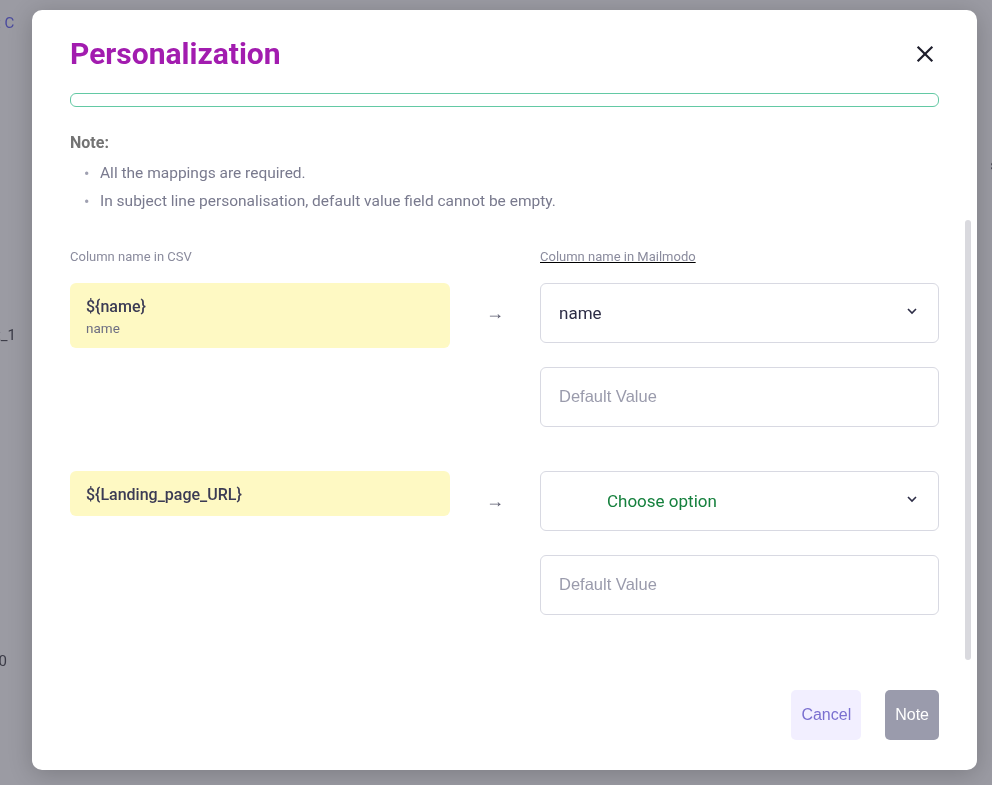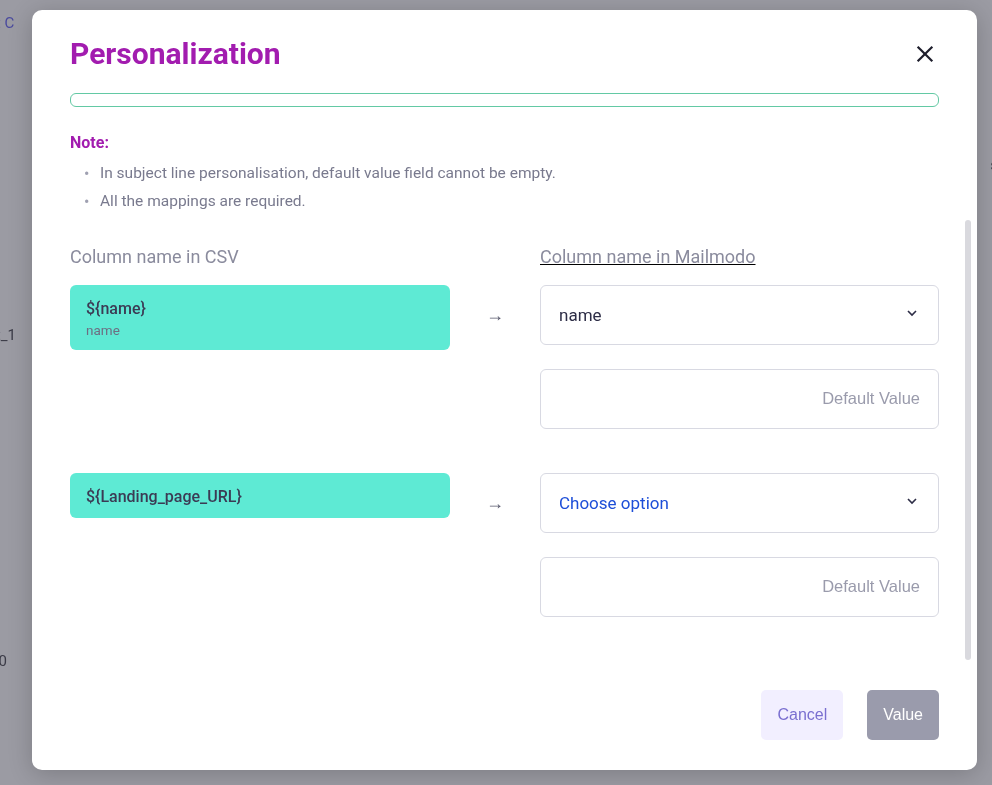"Note:" .note-title { color: #a21caf -> #737373 }
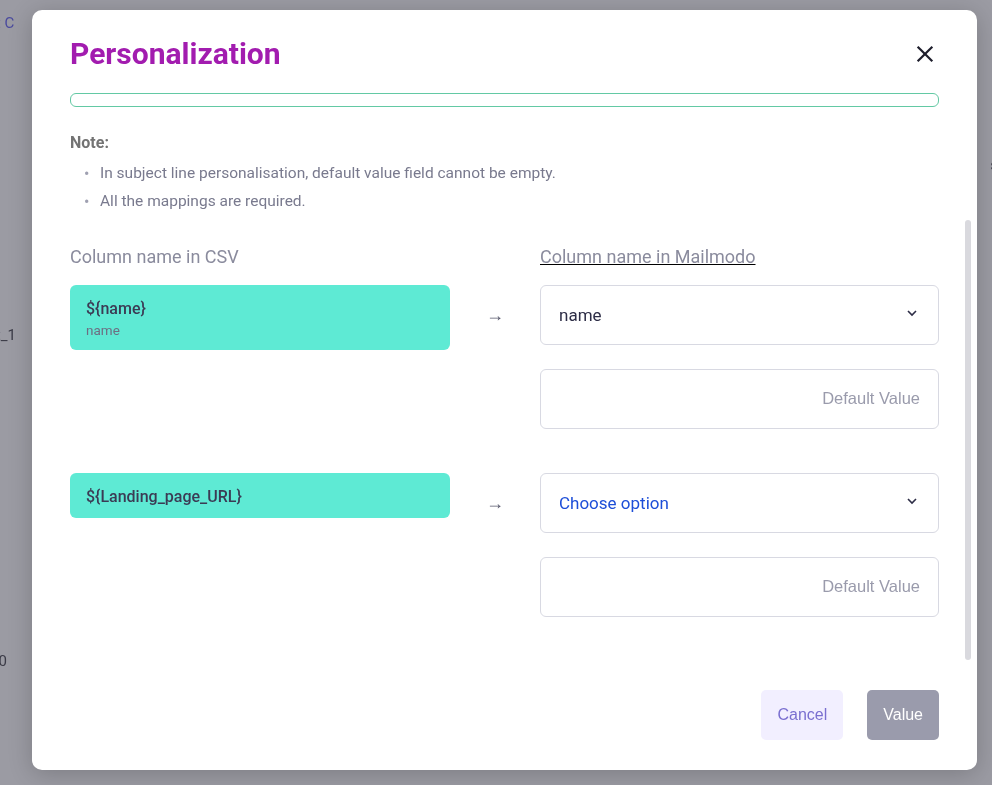"In subject line personalisation, default" li { order: before "All the mappings are required." -> after "All the mappings are required." }
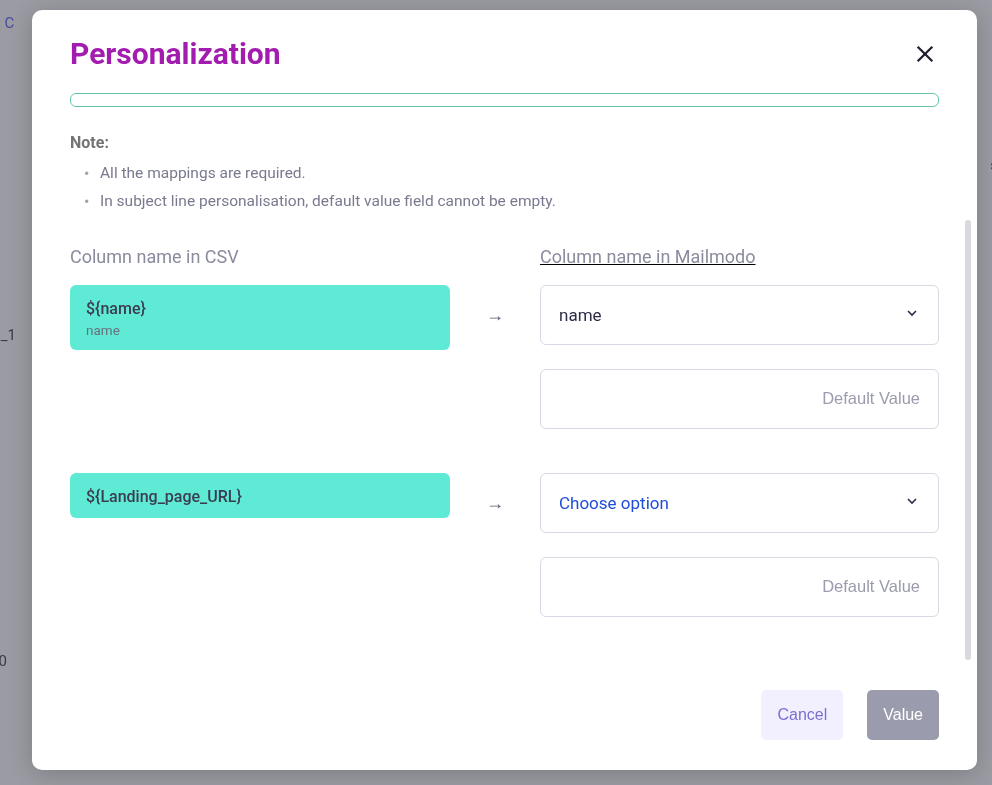"Column name in CSV" .col-head-text { font-size: 18px -> 13px }
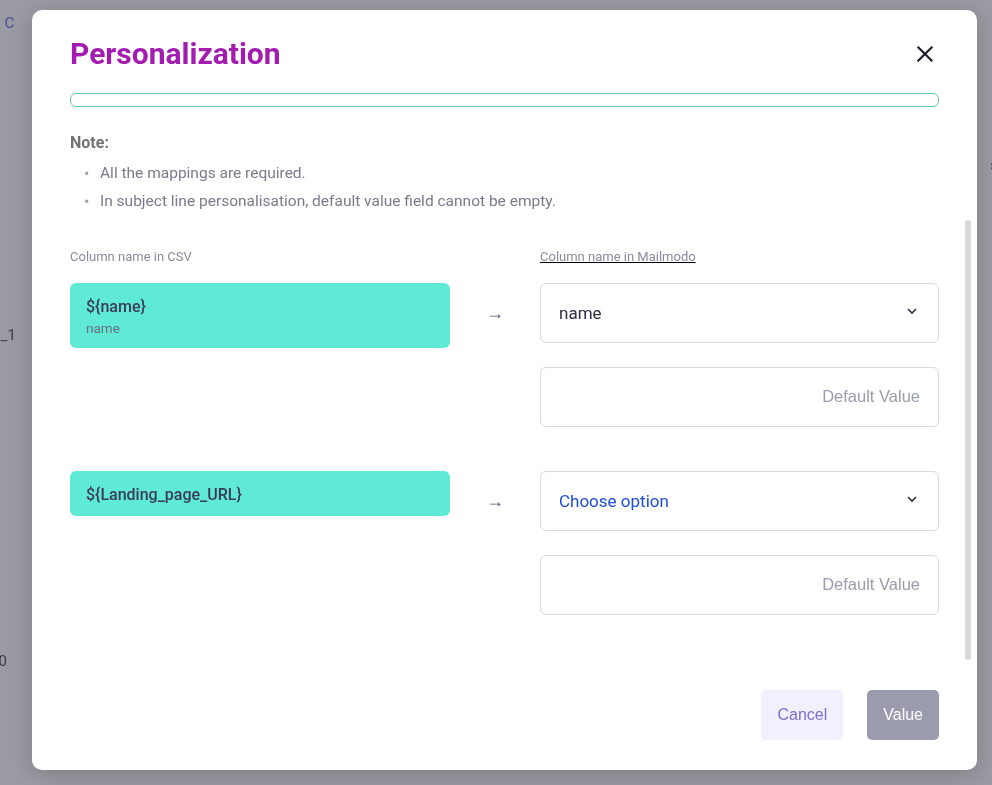"${name}" .csv-box { background: #5eead4 -> #fef9c3 }
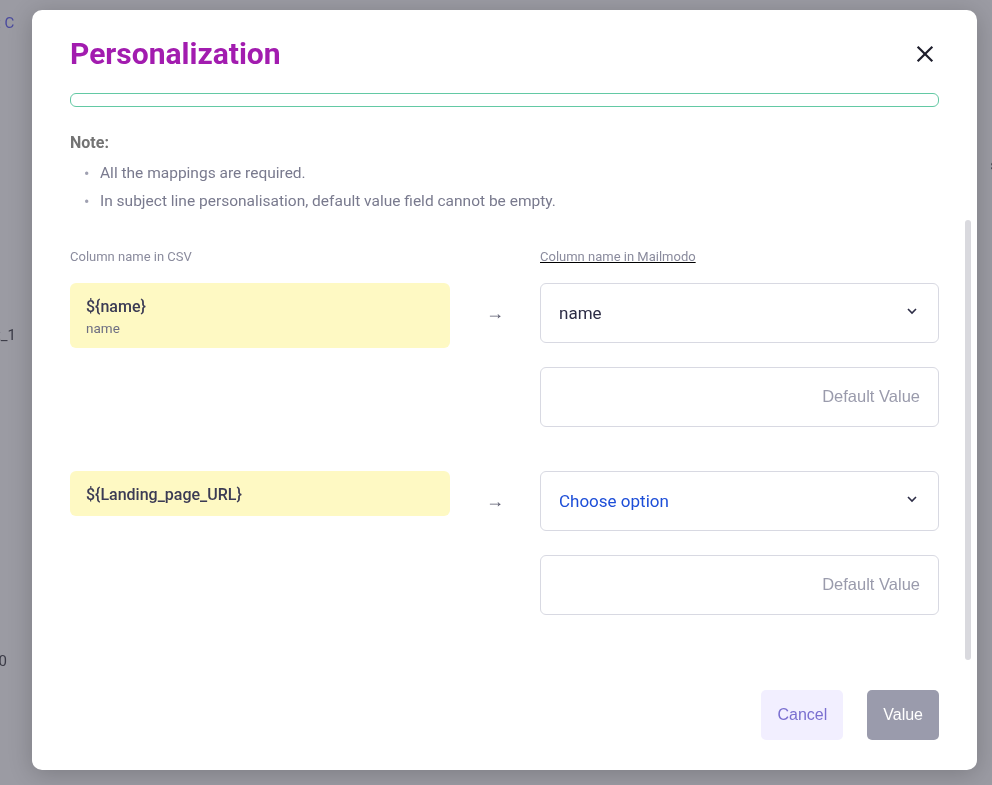"Default Value" .input-box input { text-align: right -> none }
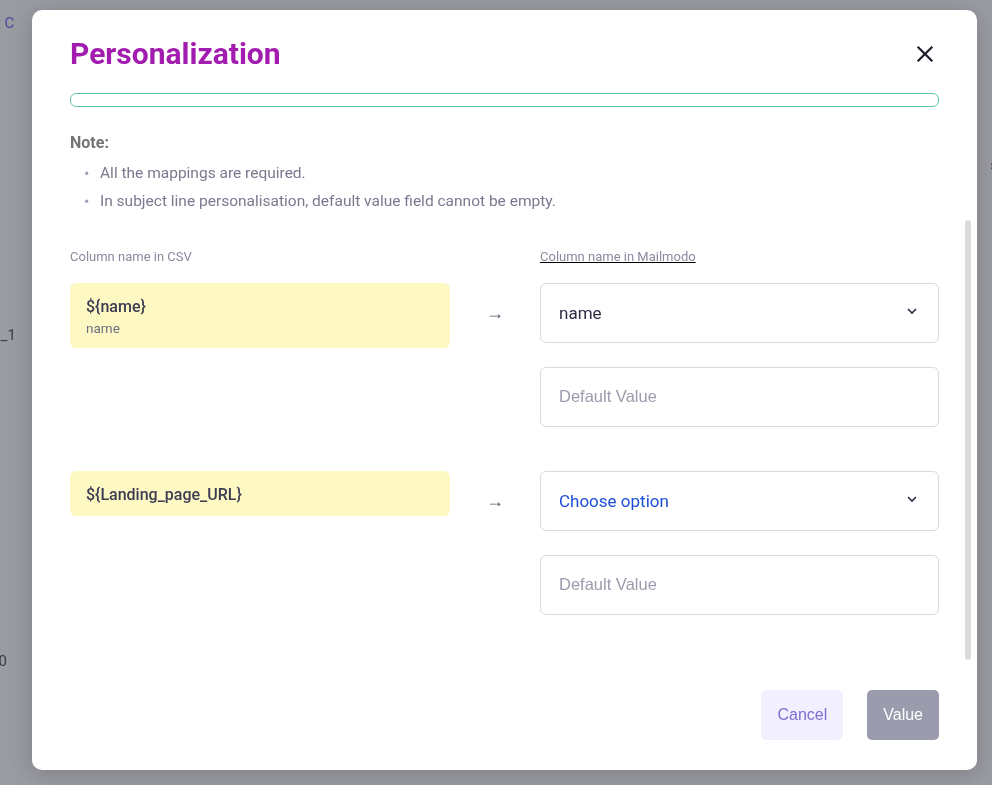"Choose option" .select-box.placeholder .select-text { color: #1d4ed8 -> #15803d; margin-left: none -> 48px }
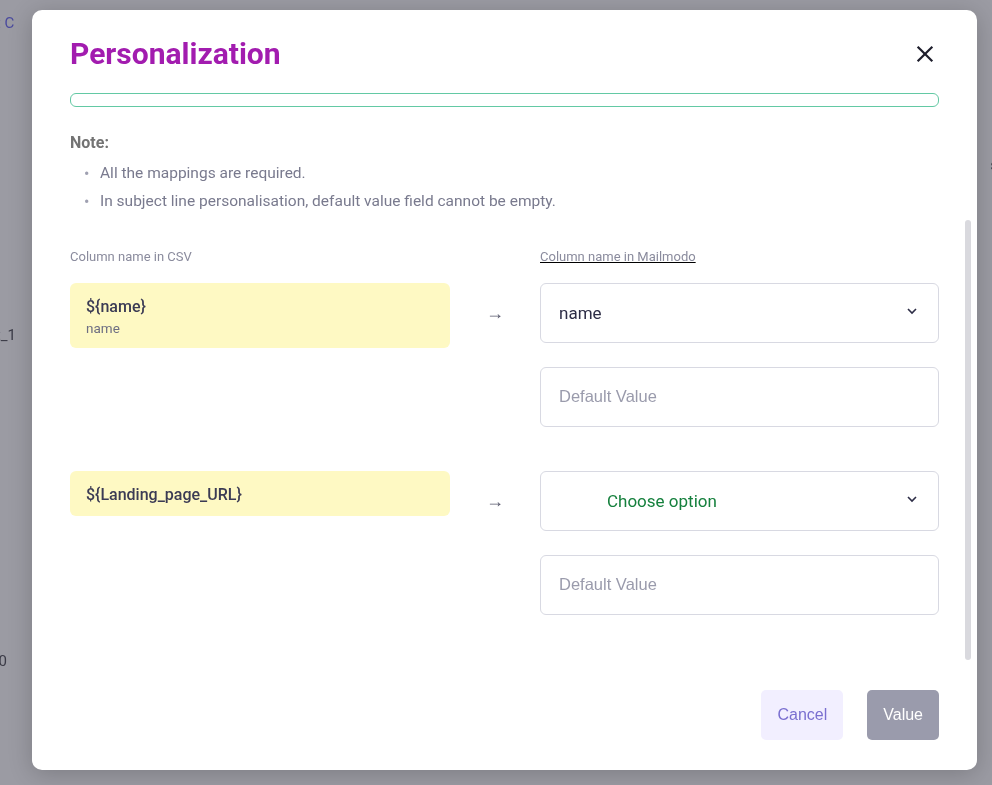"Cancel" .btn { padding: 0 16px -> 0 10px }
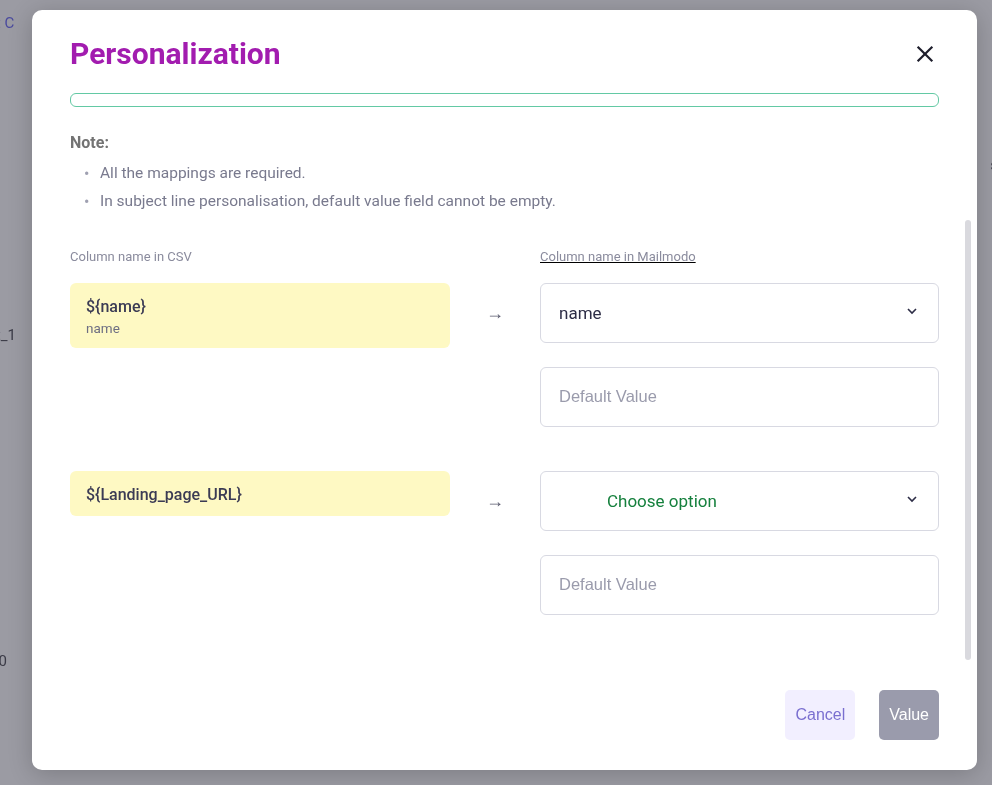"Value" button.btn { text: Value -> Note }
